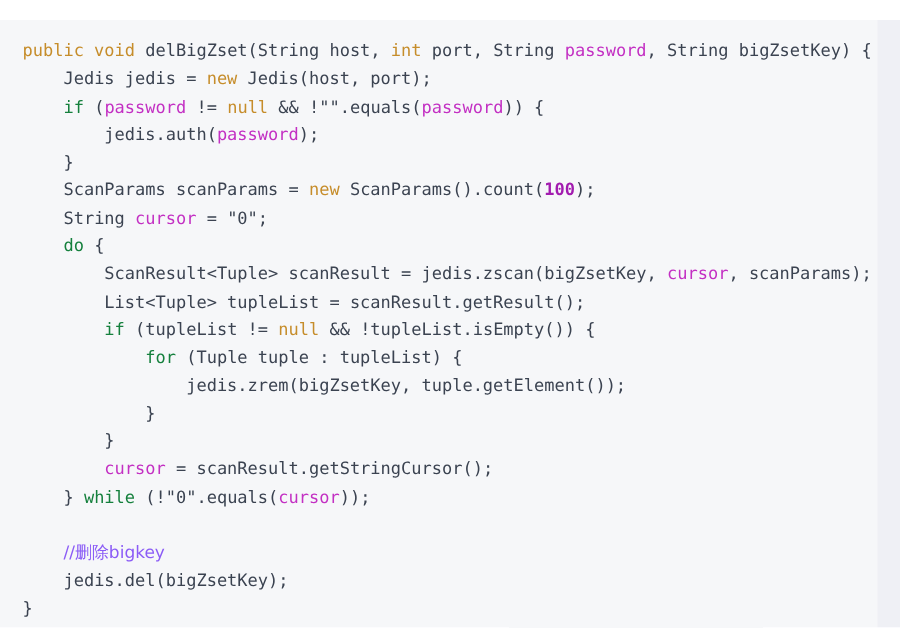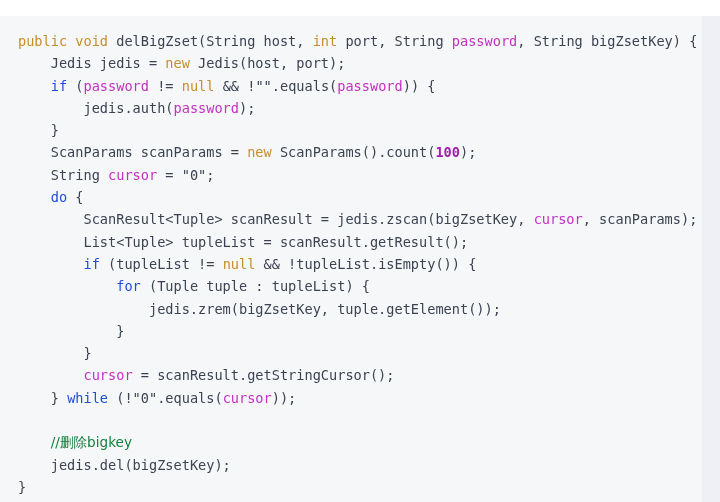"if" .ctl { color: #1d4ed8 -> #15803d }
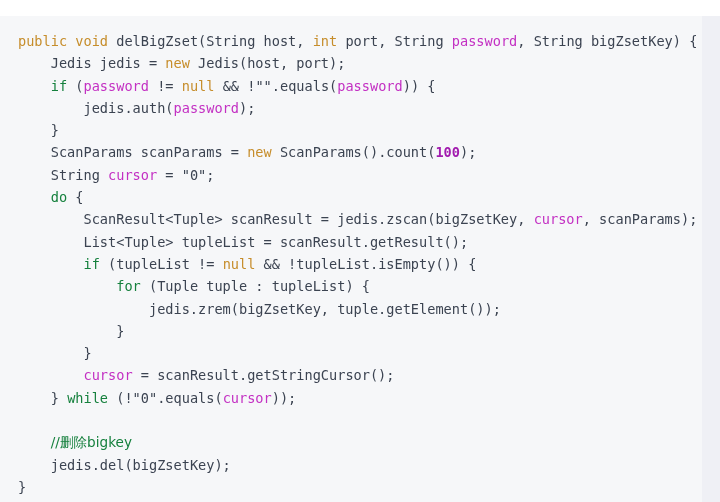"//删除bigkey" .cmt { color: #15803d -> #8b5cf6 }
